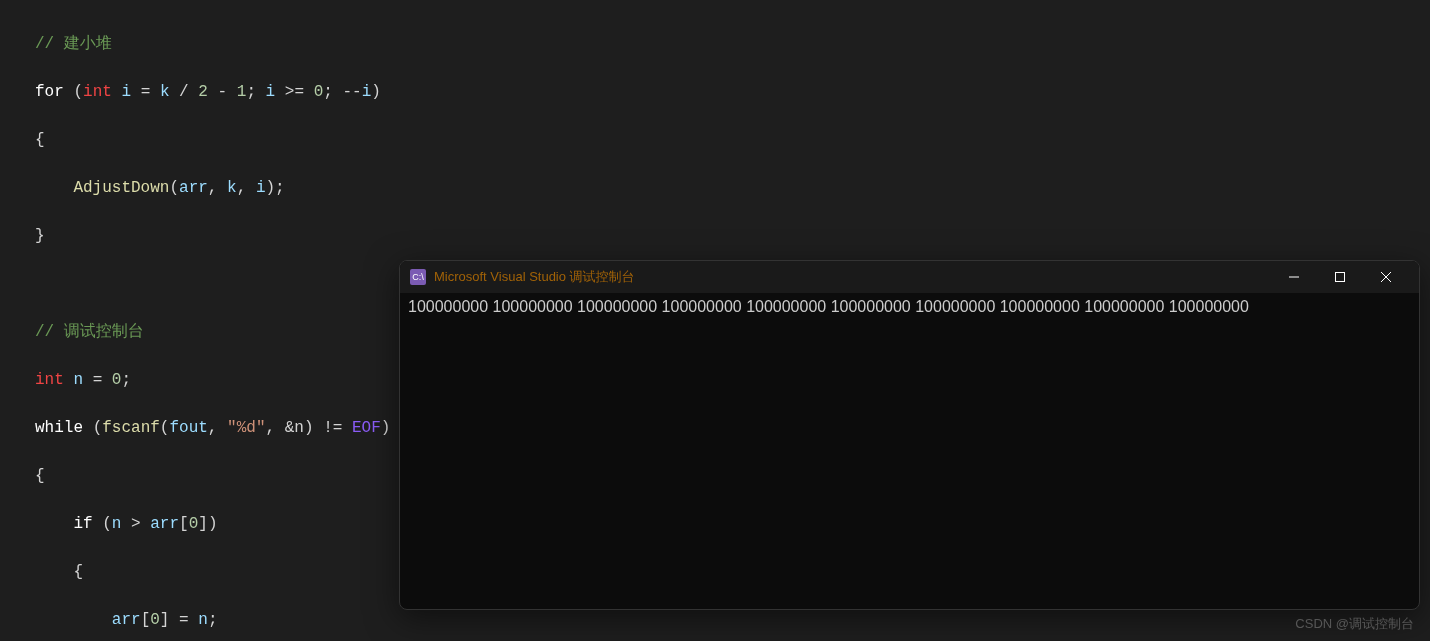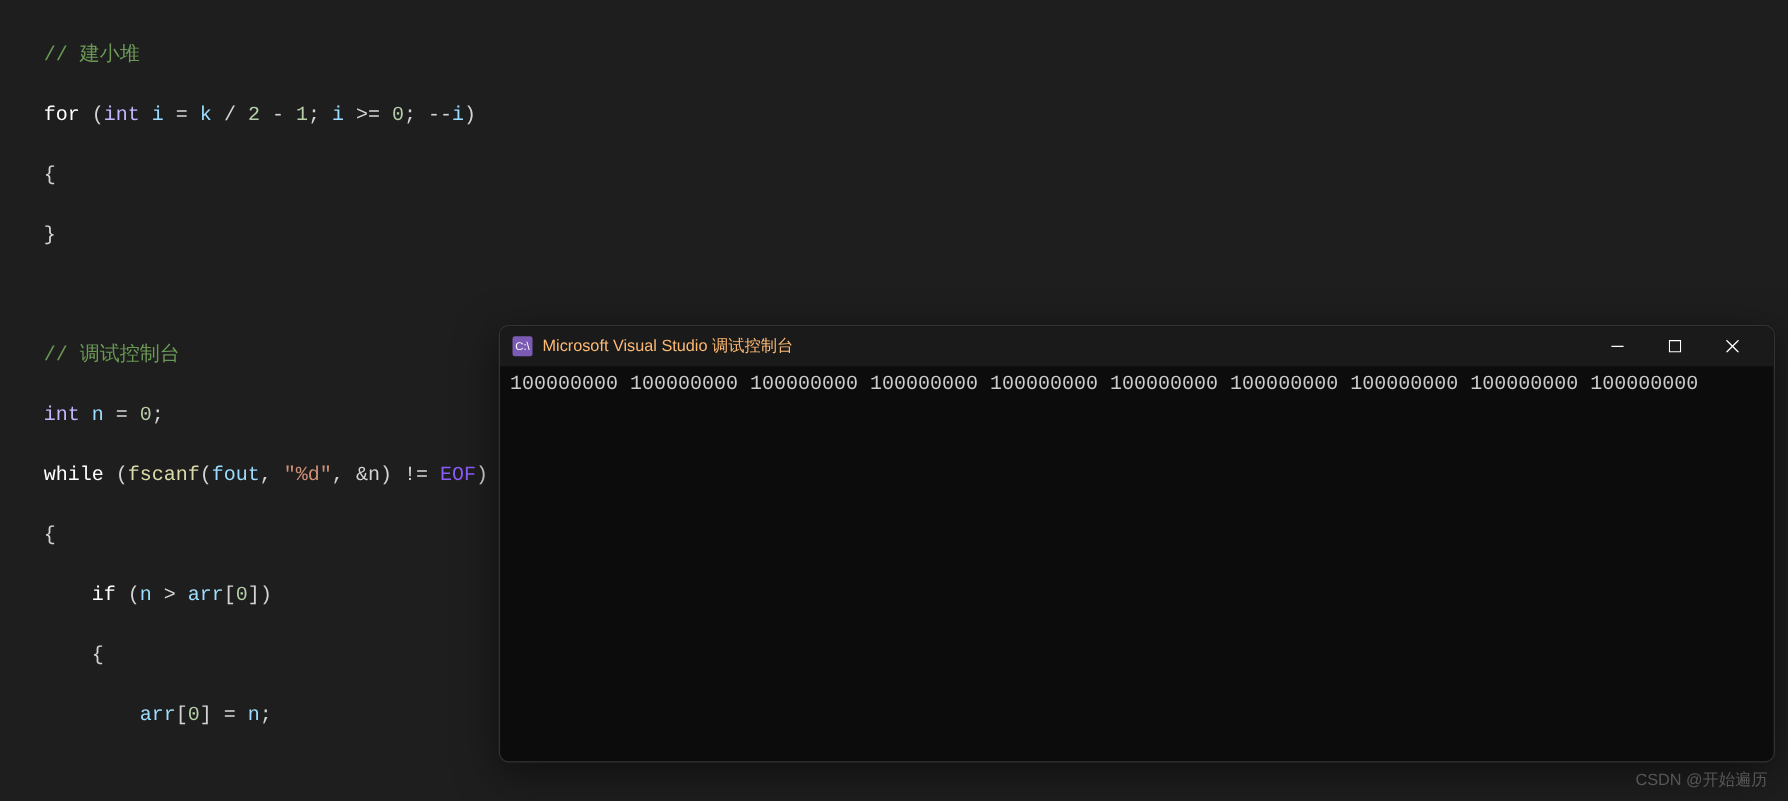"int" .c-type { color: #c4b5fd -> #ef4444 }
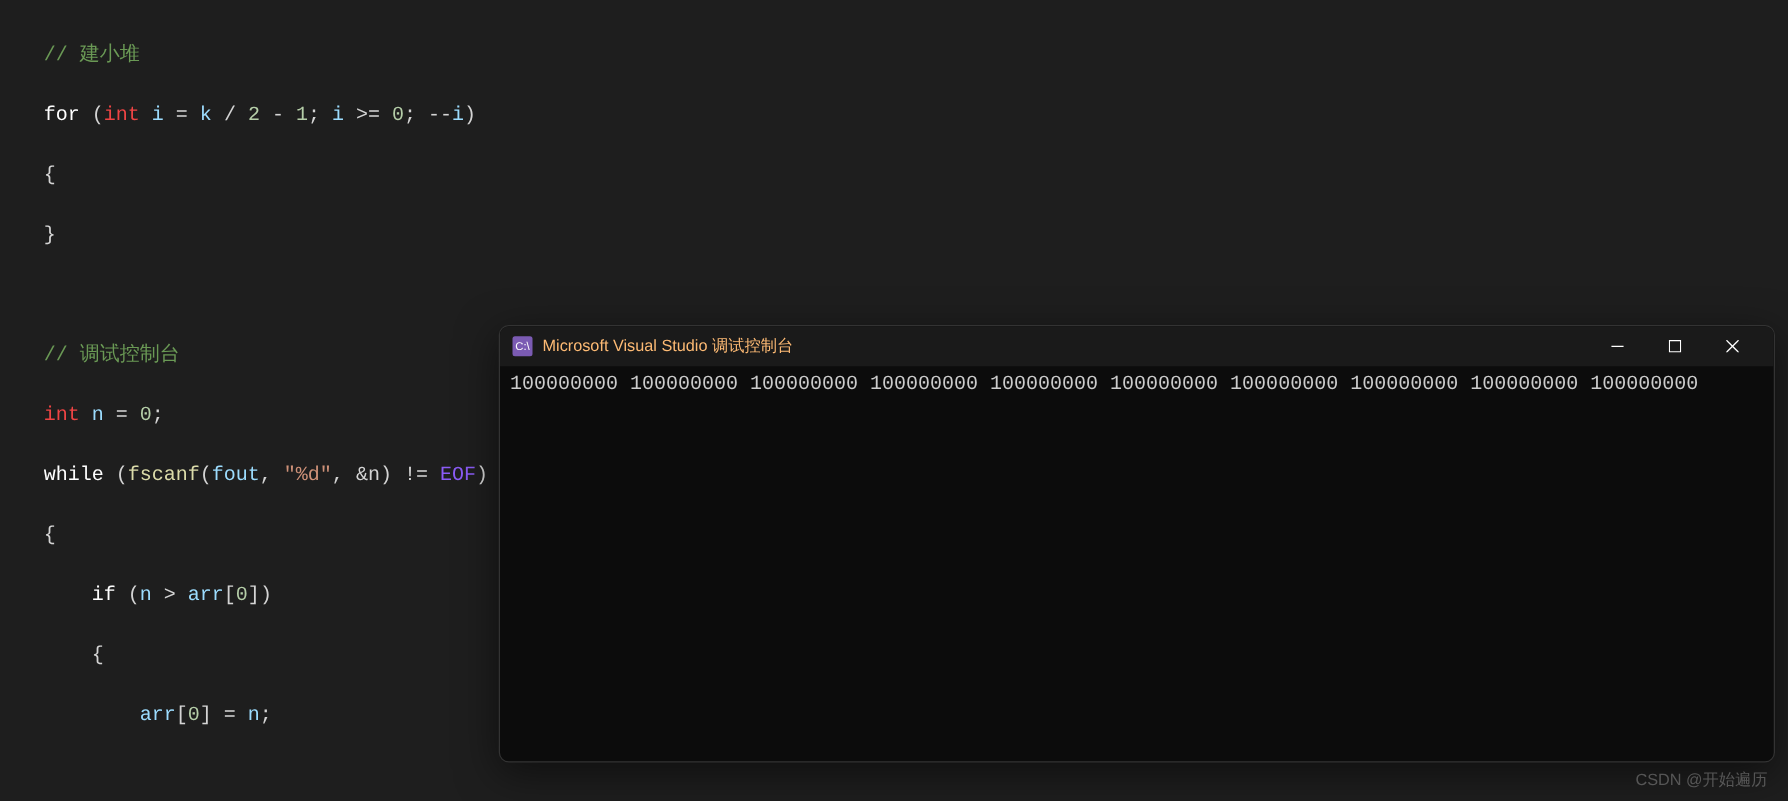"AdjustDown(arr, k, i);" div.code-line { html: none -> <div> <span>AdjustDown</span><span>(</span><span>arr</span><span>,</span> <span>k</span><span>,</span> <span>i</span><span>)</span><span>;</span></div> }
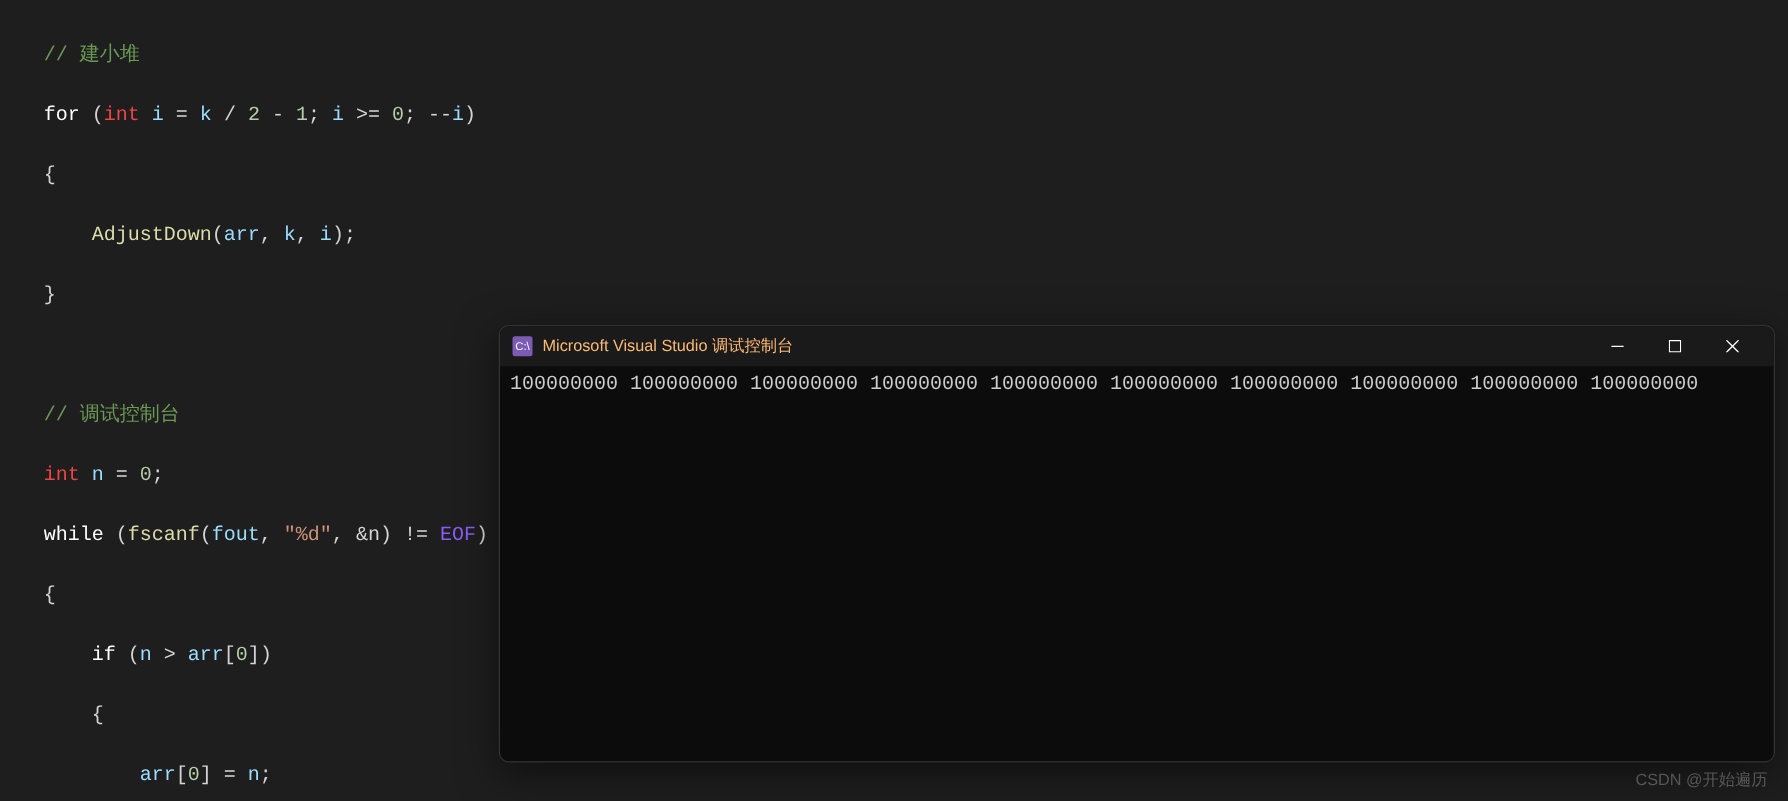"Microsoft Visual Studio 调试控制台" .console-title { color: #fdba74 -> #a16207 }
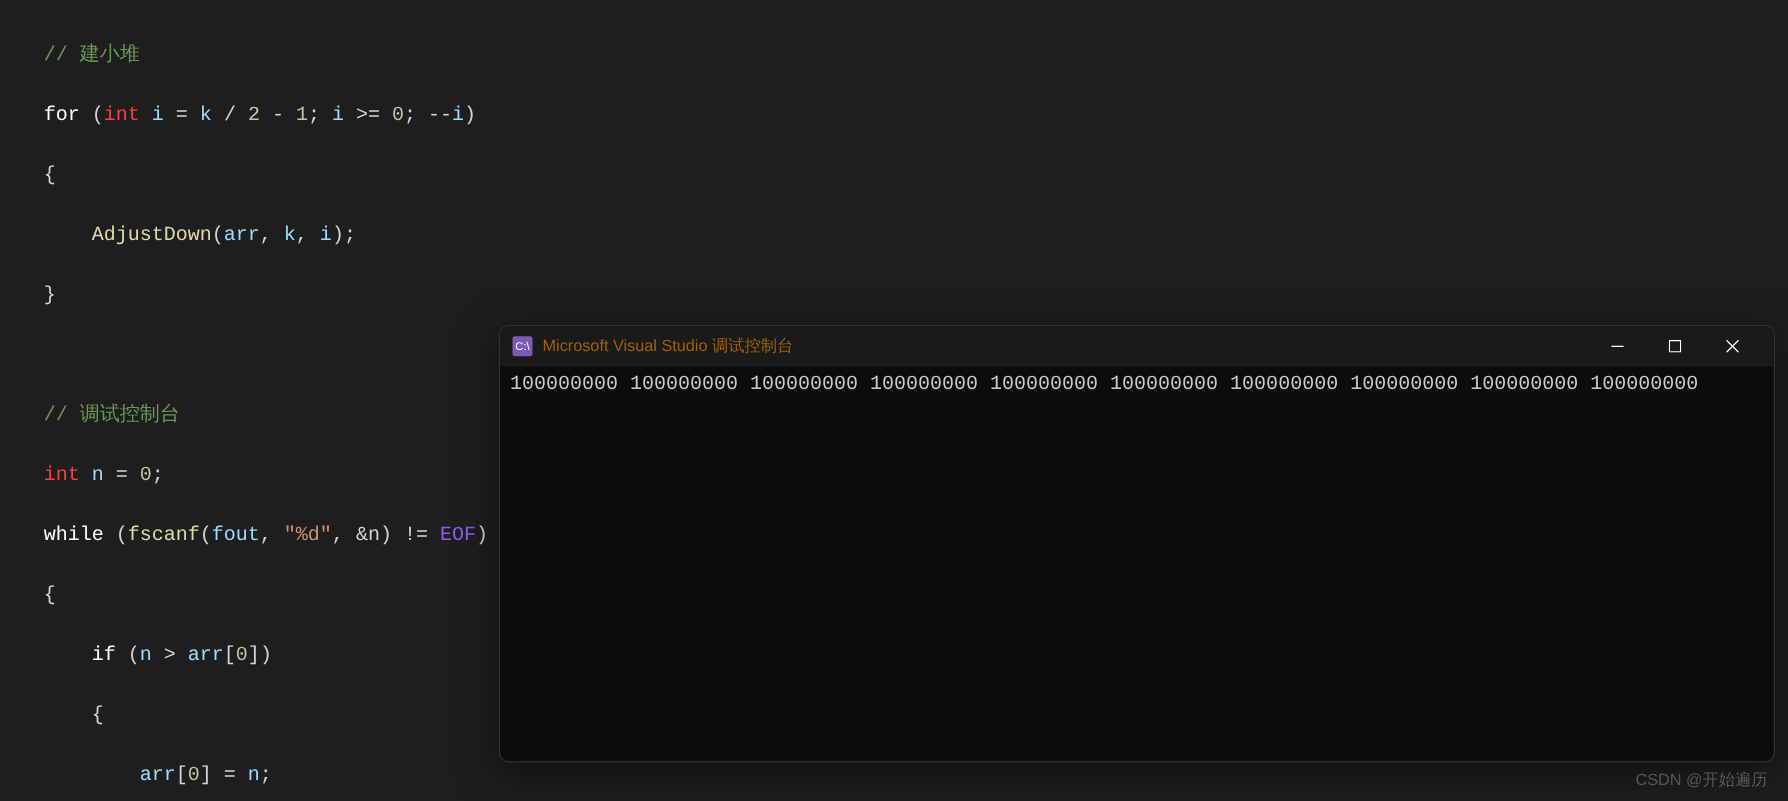"100000000 100000000 100000000 100000000" .console-body { font-family: Liberation Mono, monospace -> Liberation Sans, sans-serif }
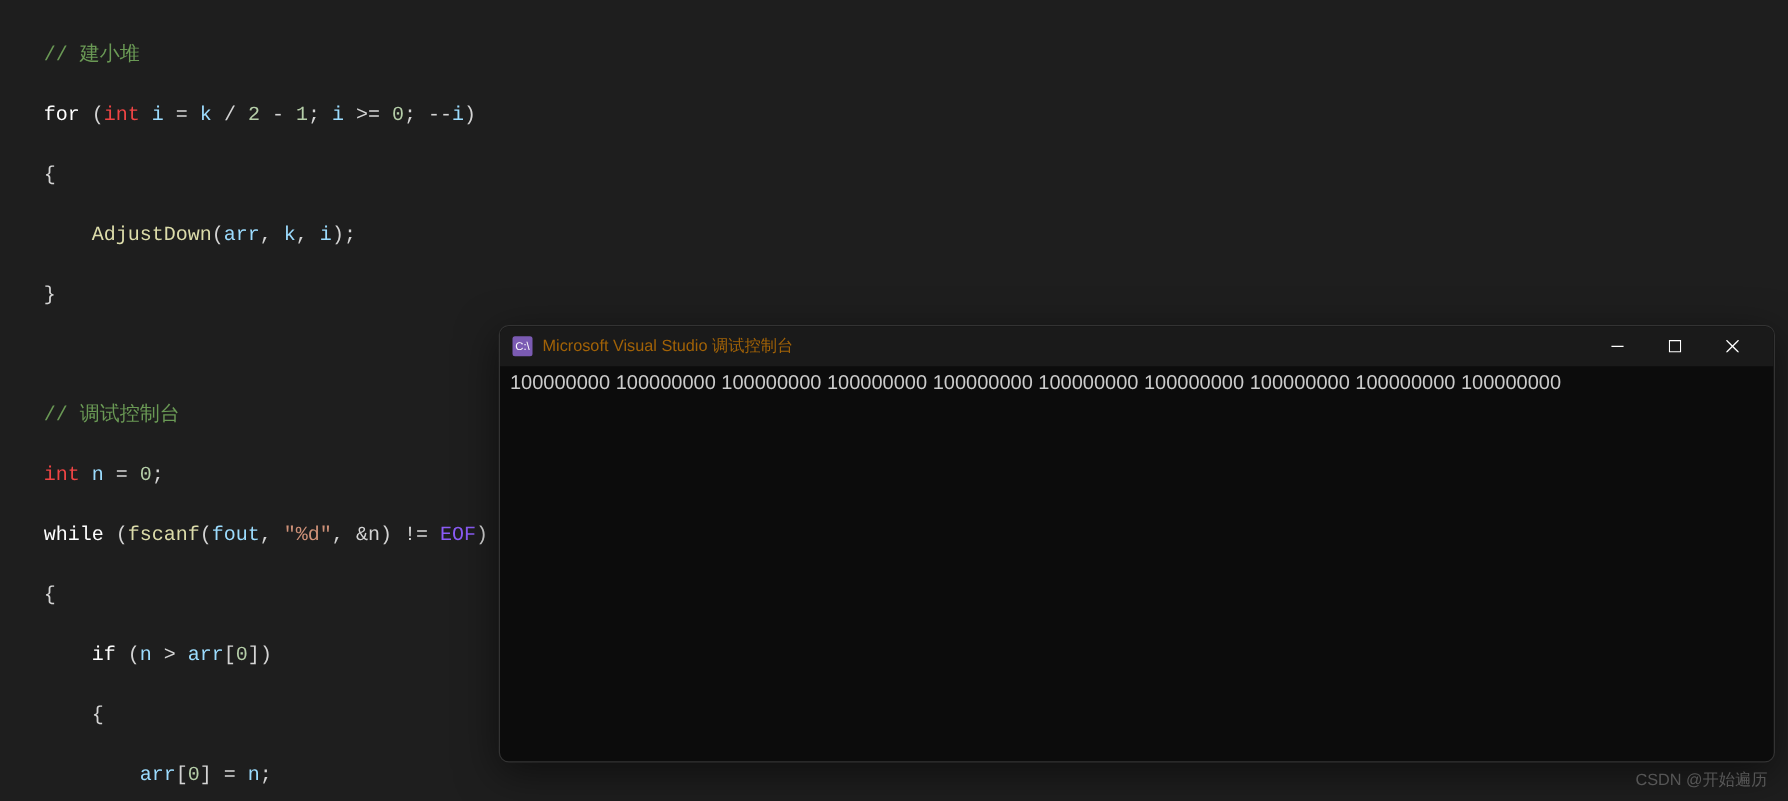"CSDN @开始遍历" div.watermark { text: @开始遍历 -> @调试控制台 }
